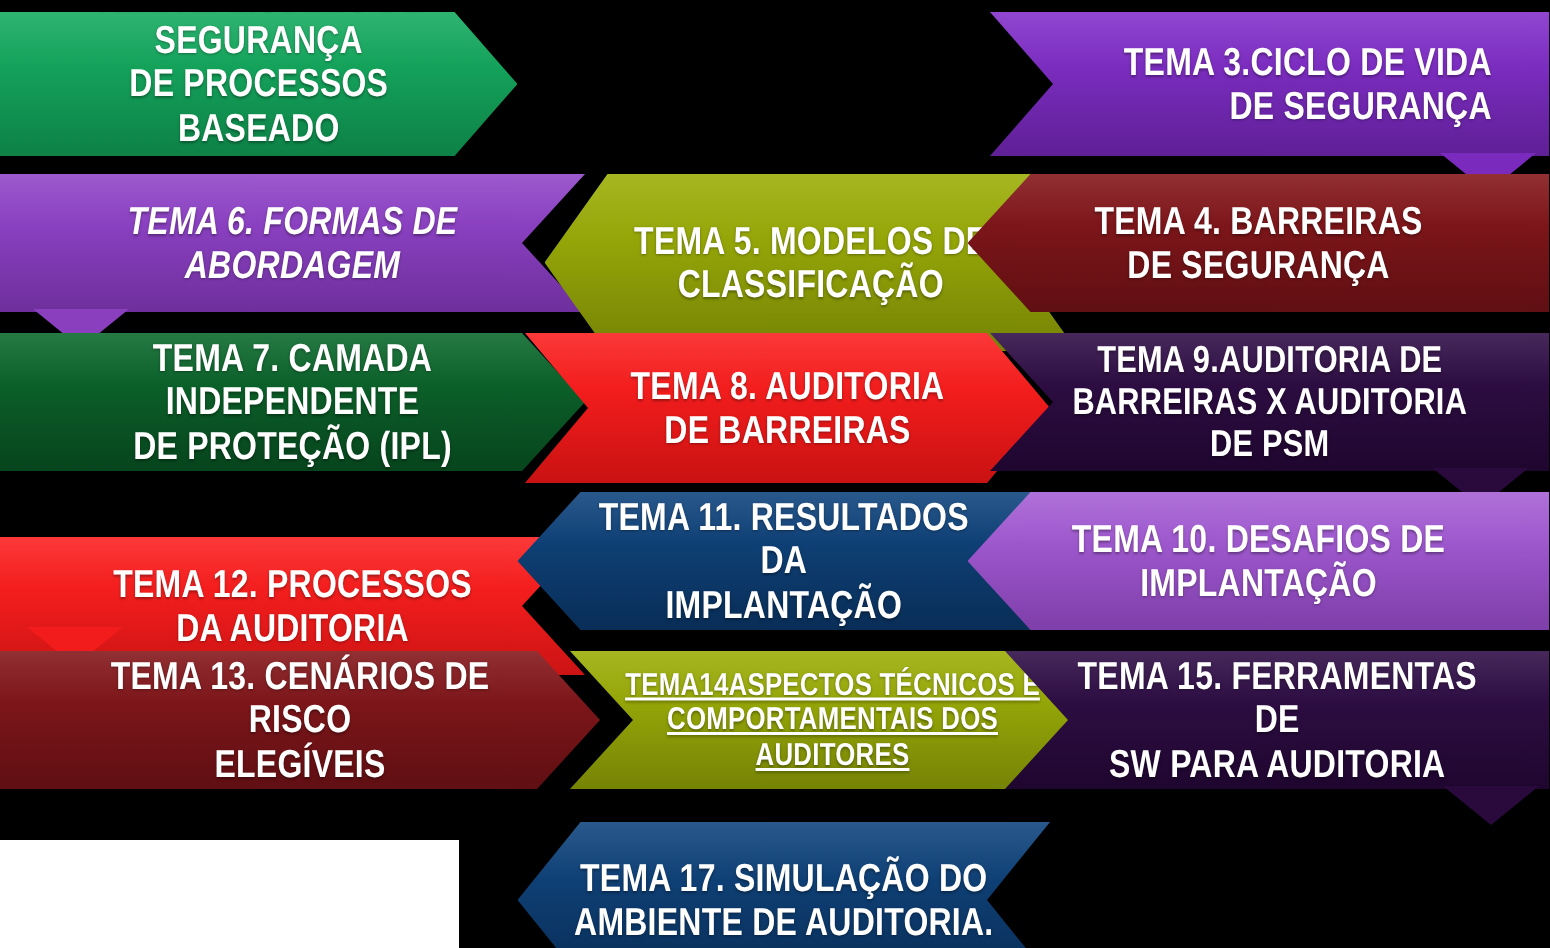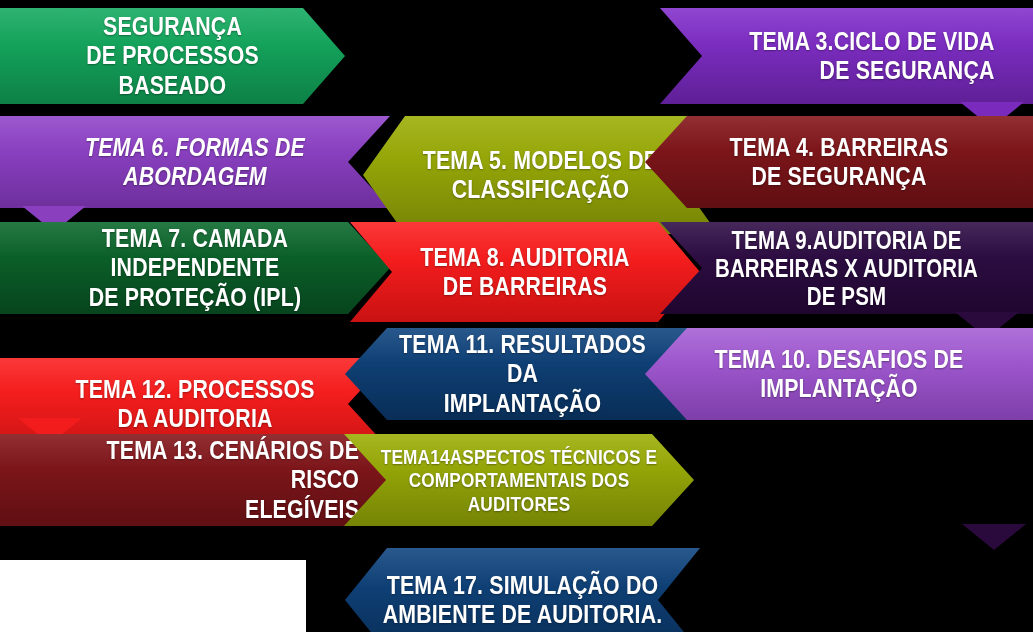"TEMA 13. CENÁRIOS DE RISCO" div.ban { text-align: right -> none }
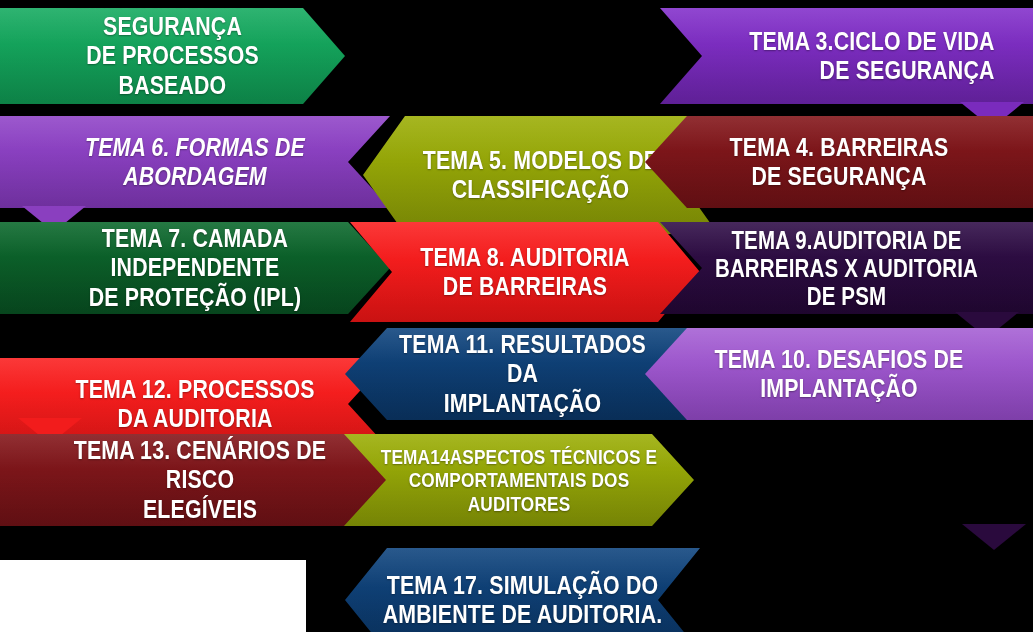"TEMA14ASPECTOS TÉCNICOS E" div.ban { left: 344px -> 380px; text-decoration: none -> underline }
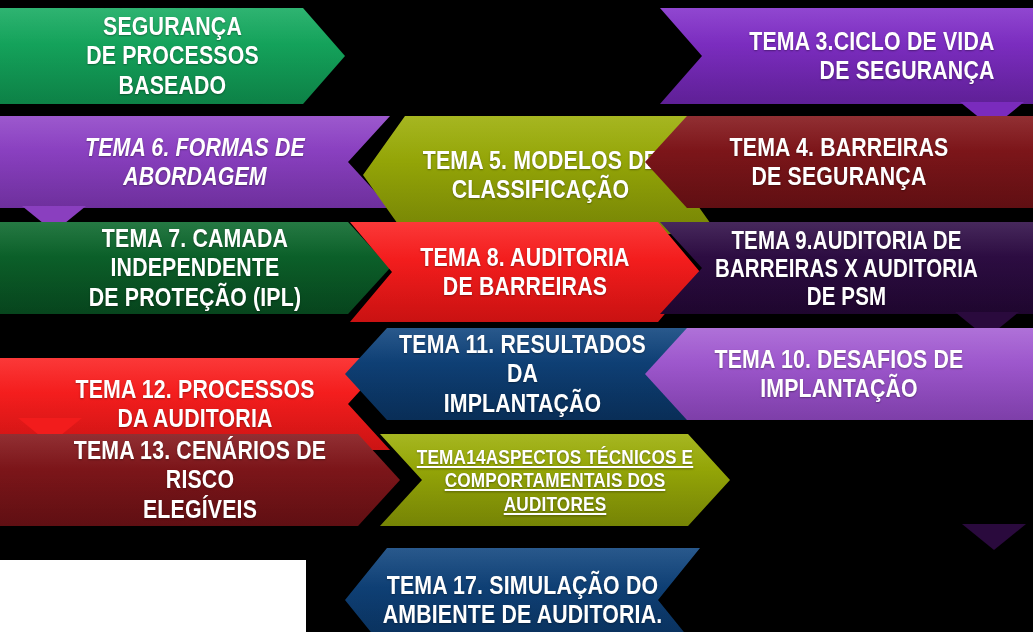"TEMA 15. FERRAMENTAS DE" div.ban { html: none -> <div> <span>TEMA 15. FERRAMENTAS DE SW PARA AUDITORIA</span> </div> }
